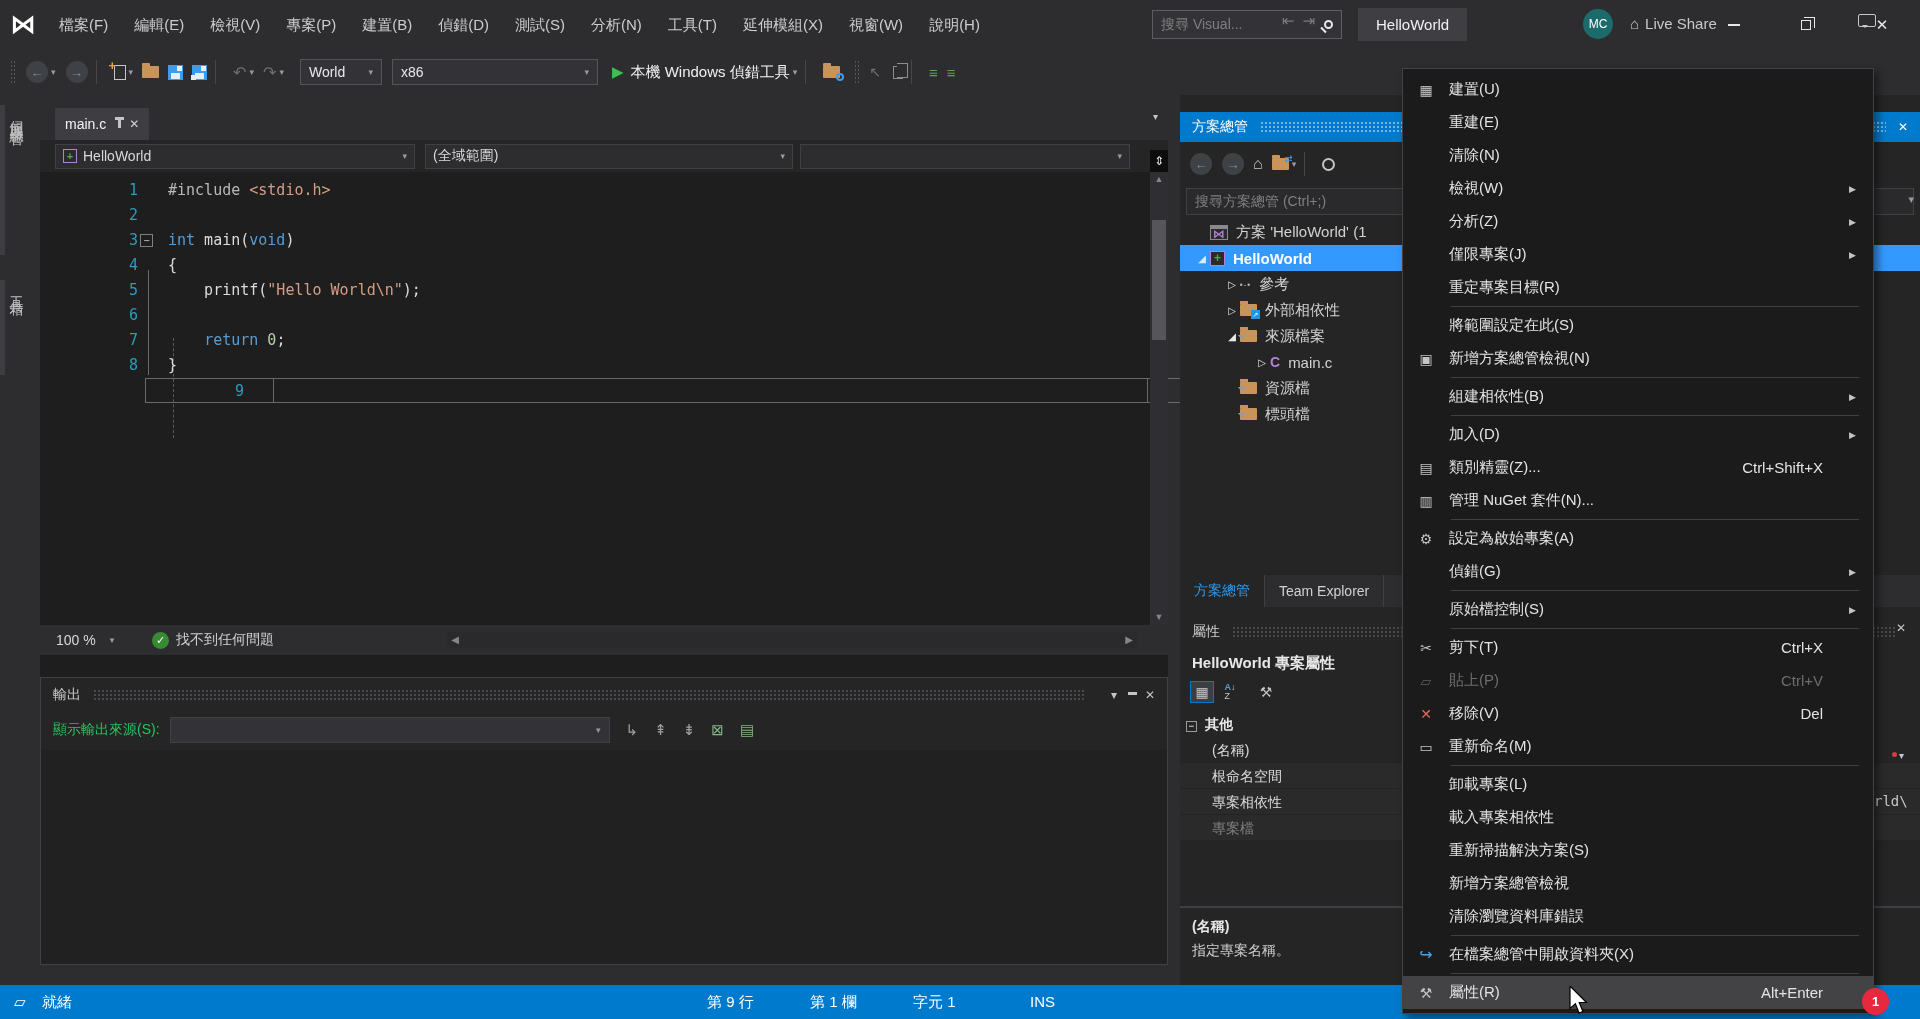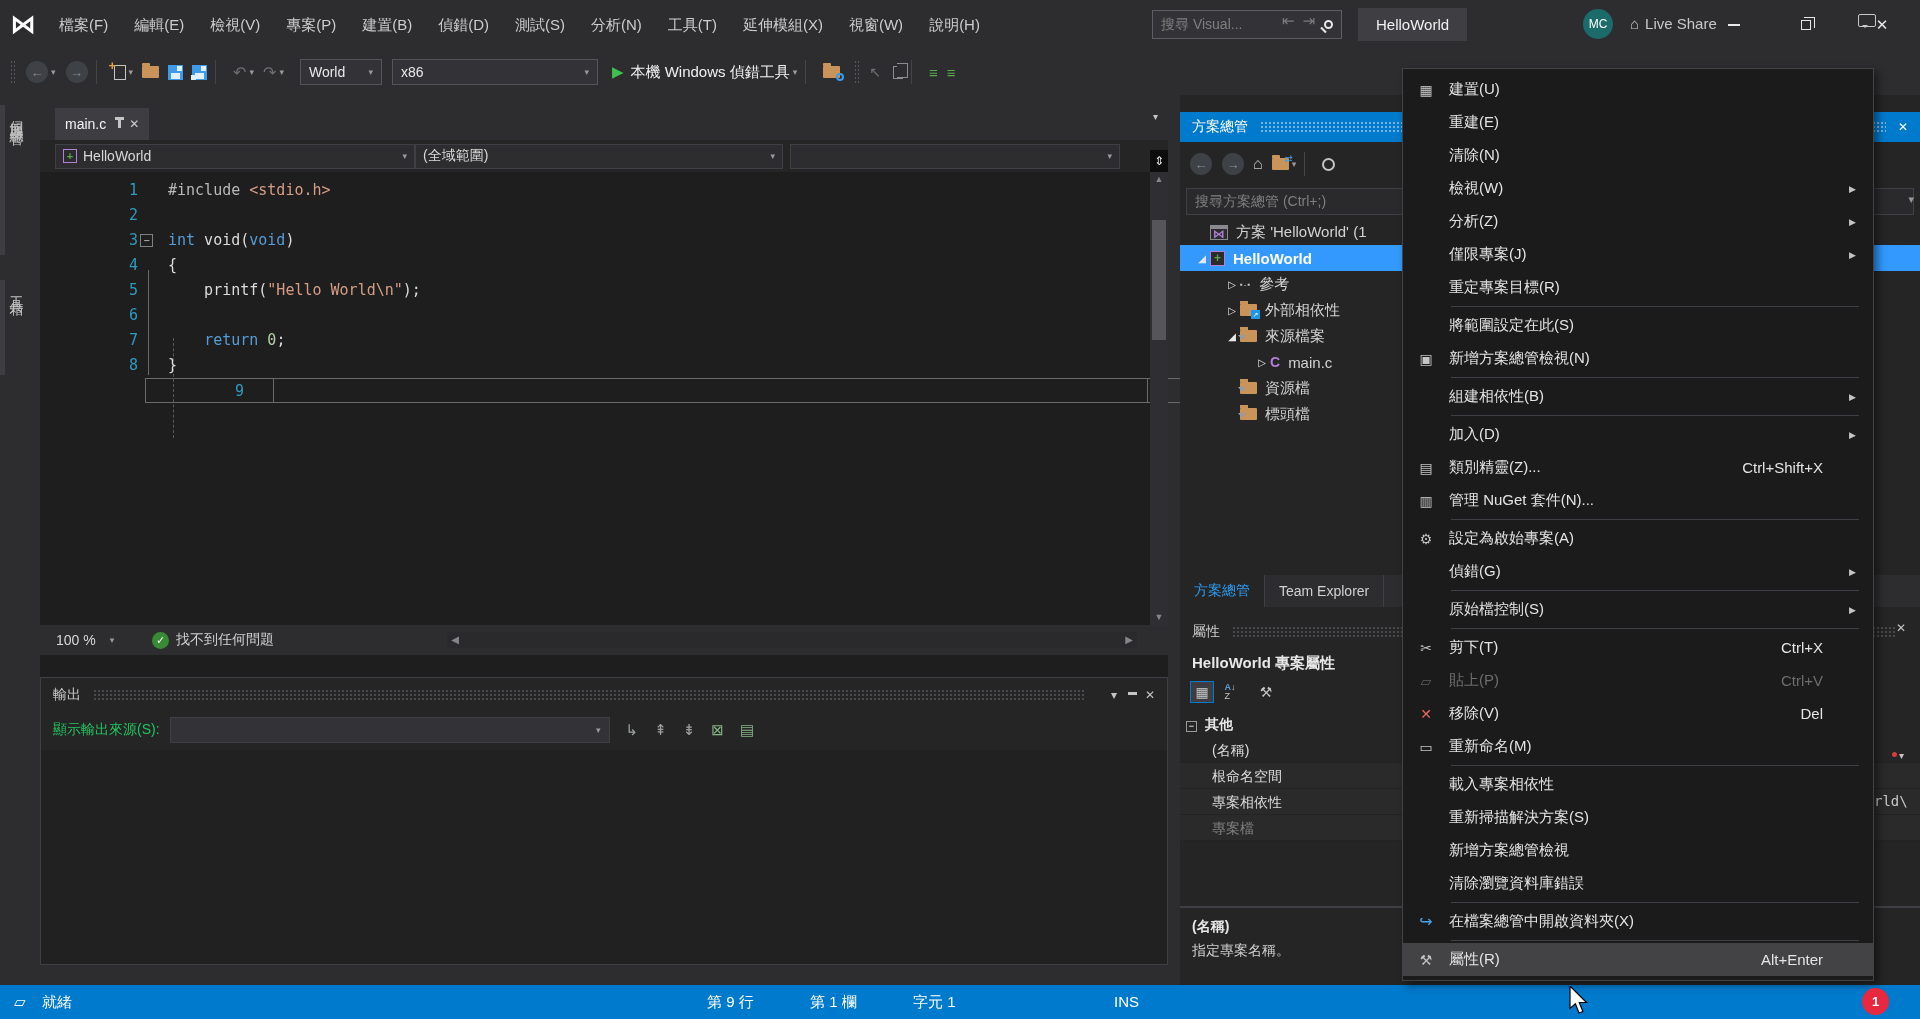"(全域範圍)" div.bc { margin-left: 0 -> 10px }
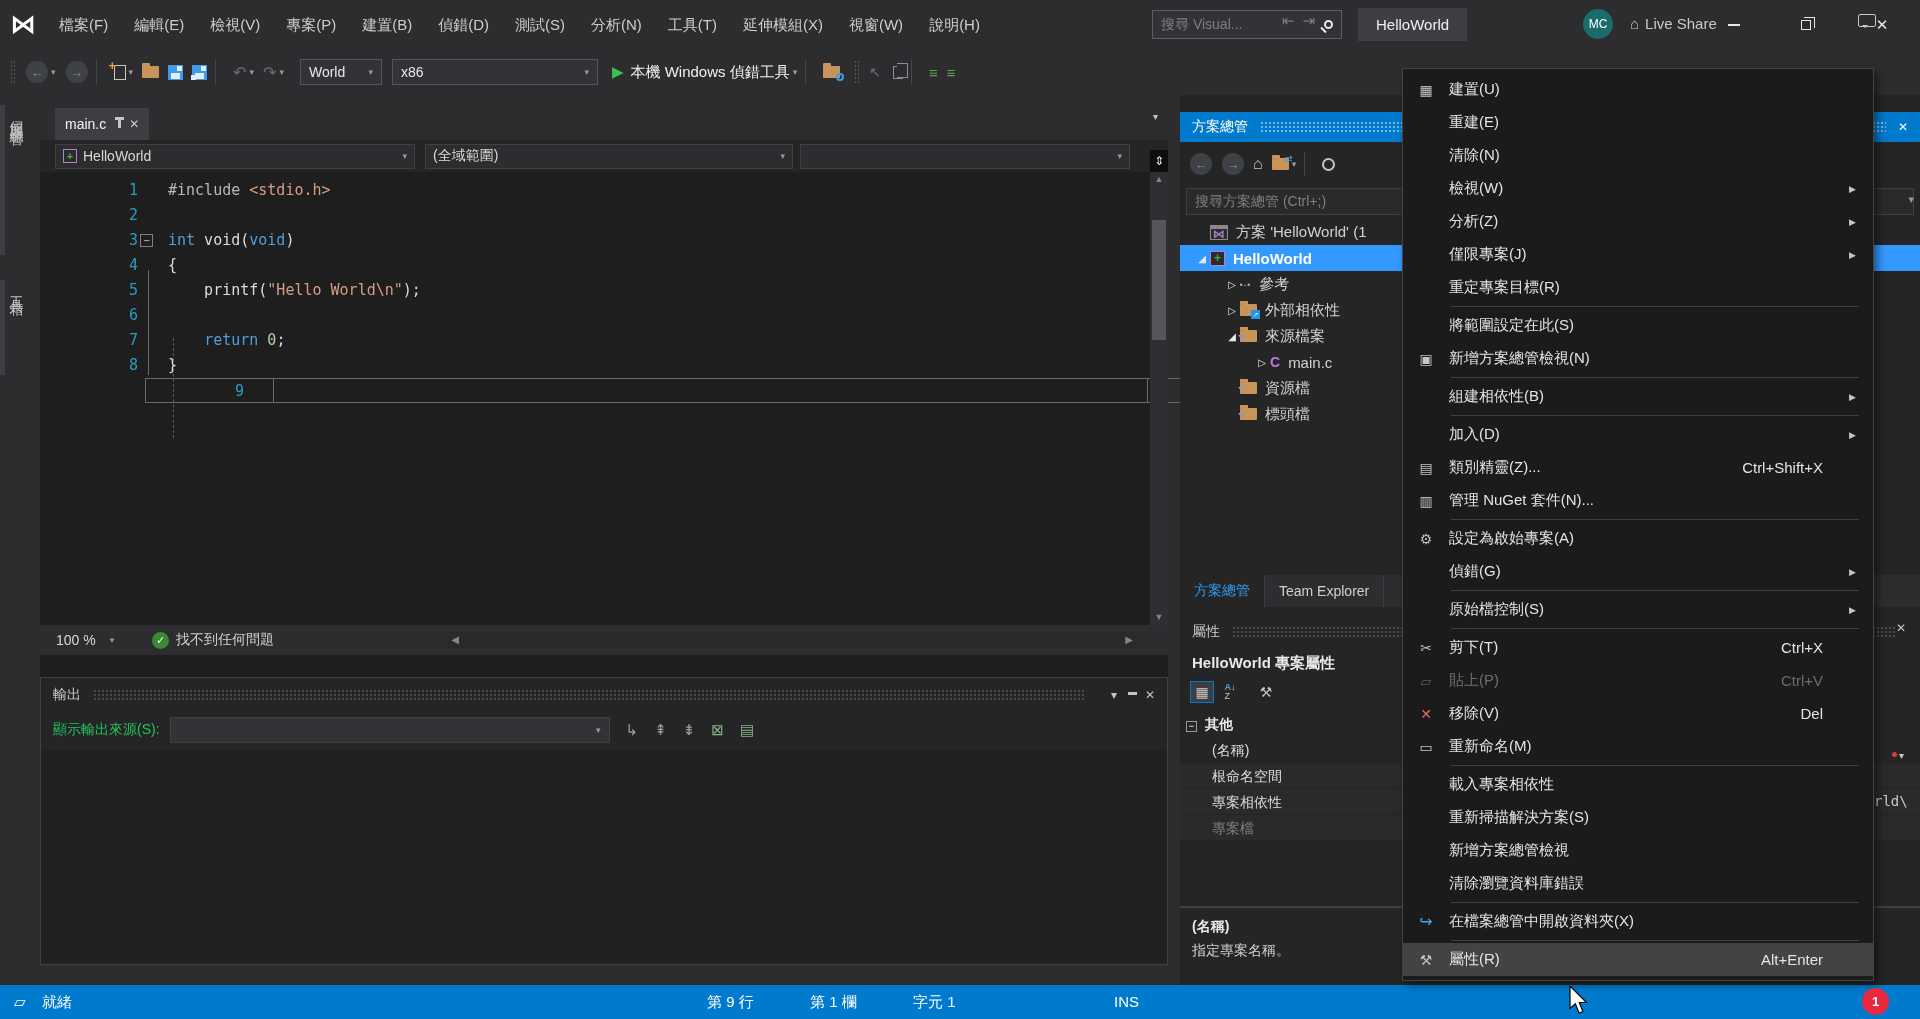"void(" span.tk-pl { text: void -> main }
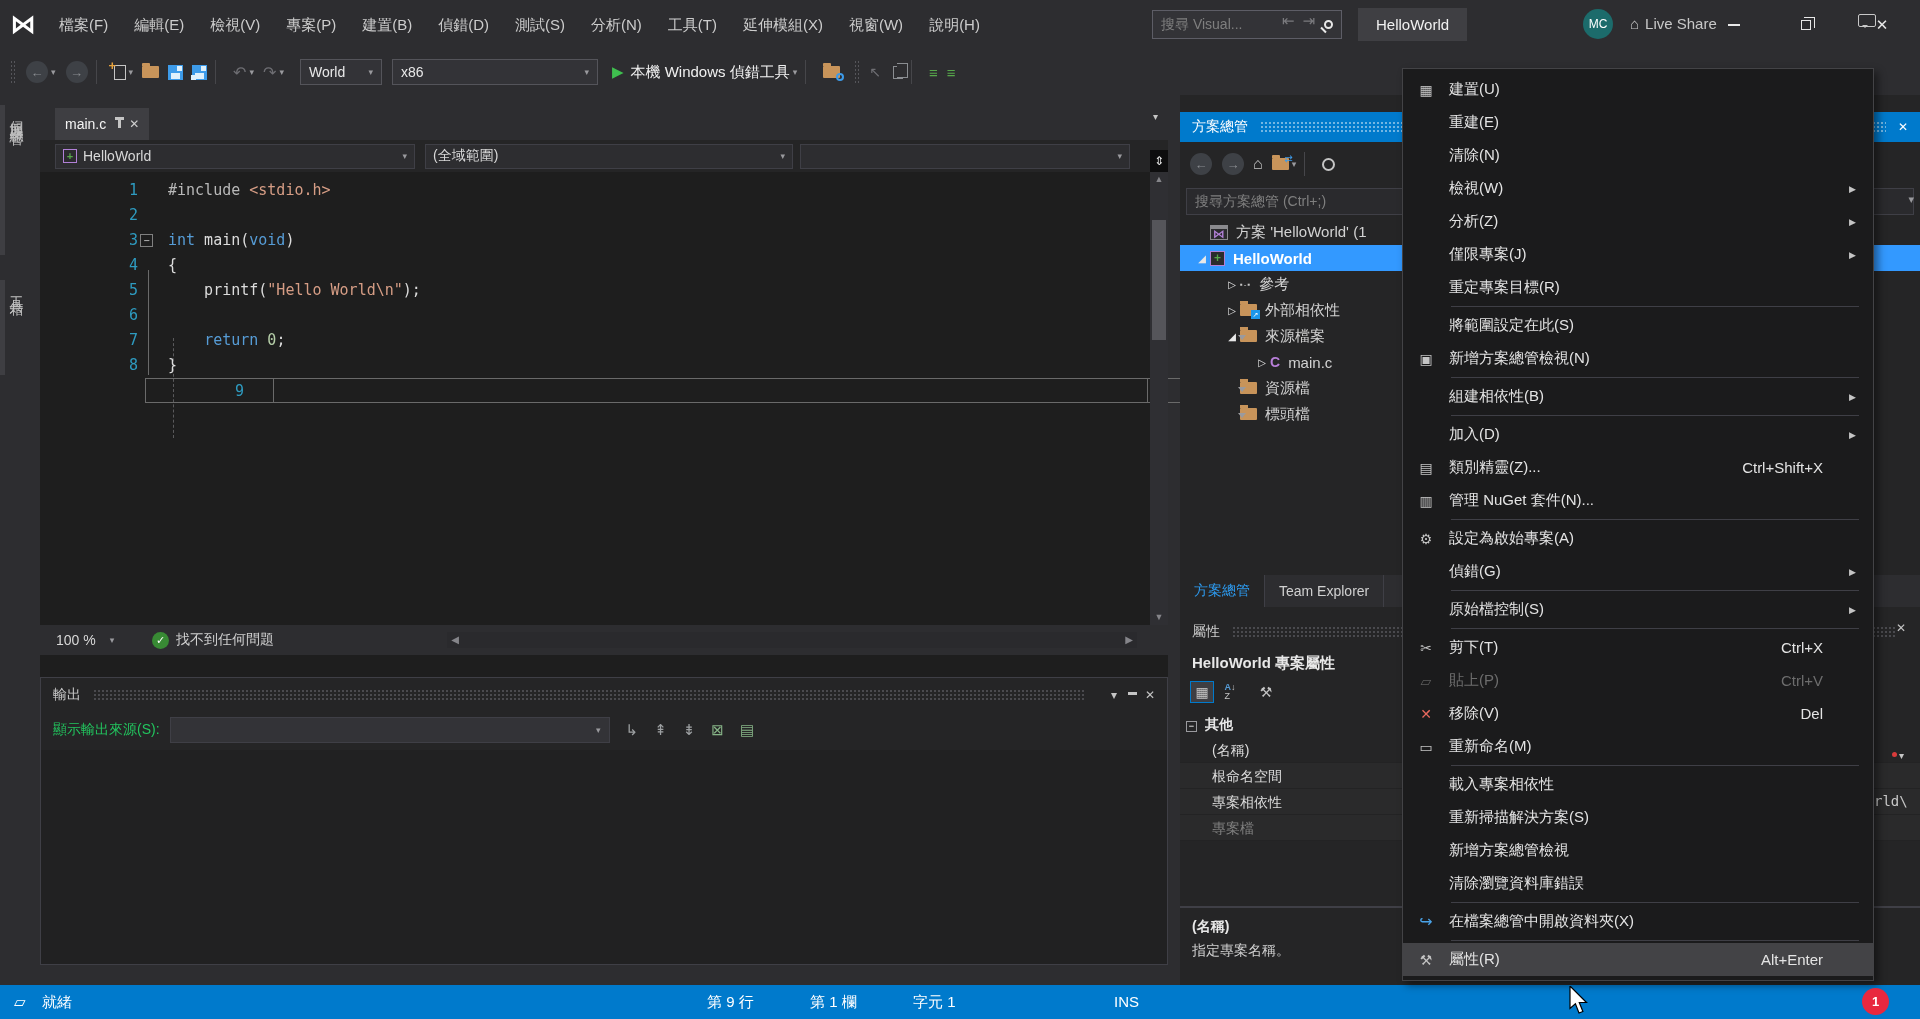"卸載專案(L)" div.mitem { html: none -> <div> <span></span> <span>卸載專案(L)</span> <span></span> </div> }
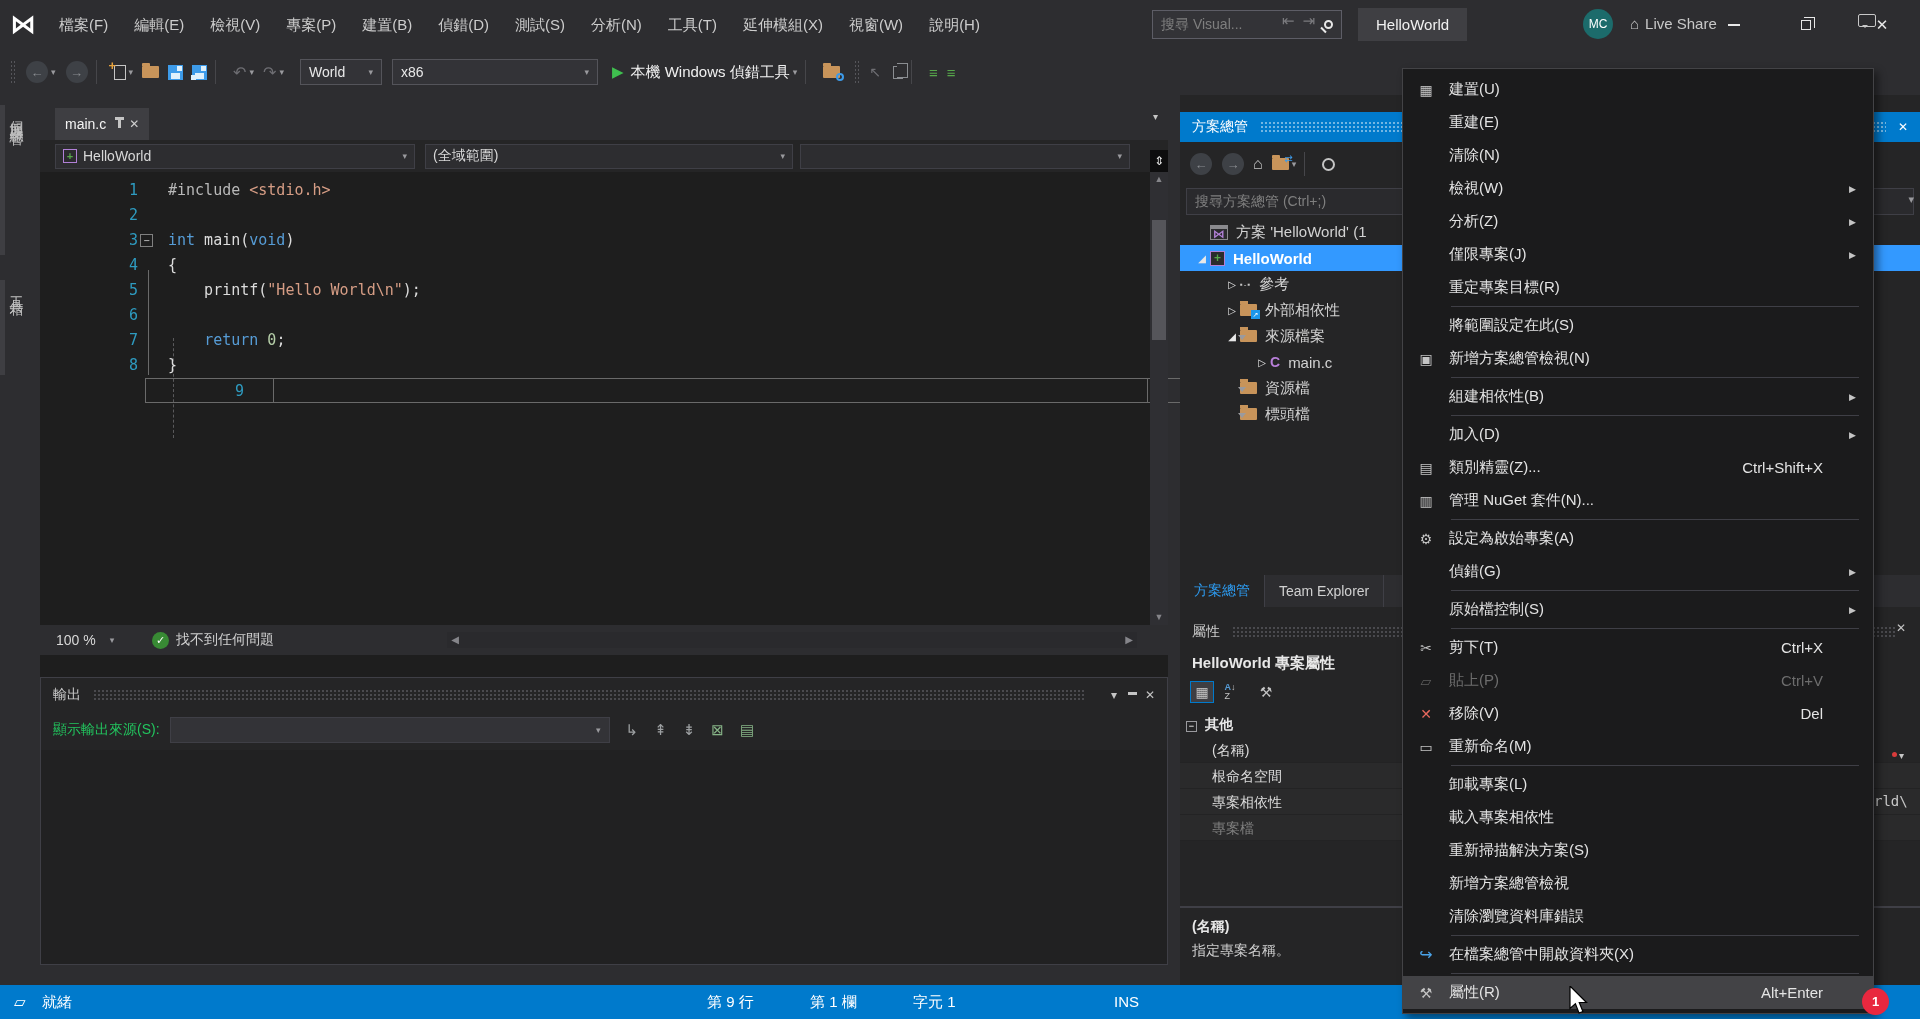"INS" span { left: 1114px -> 1030px }
